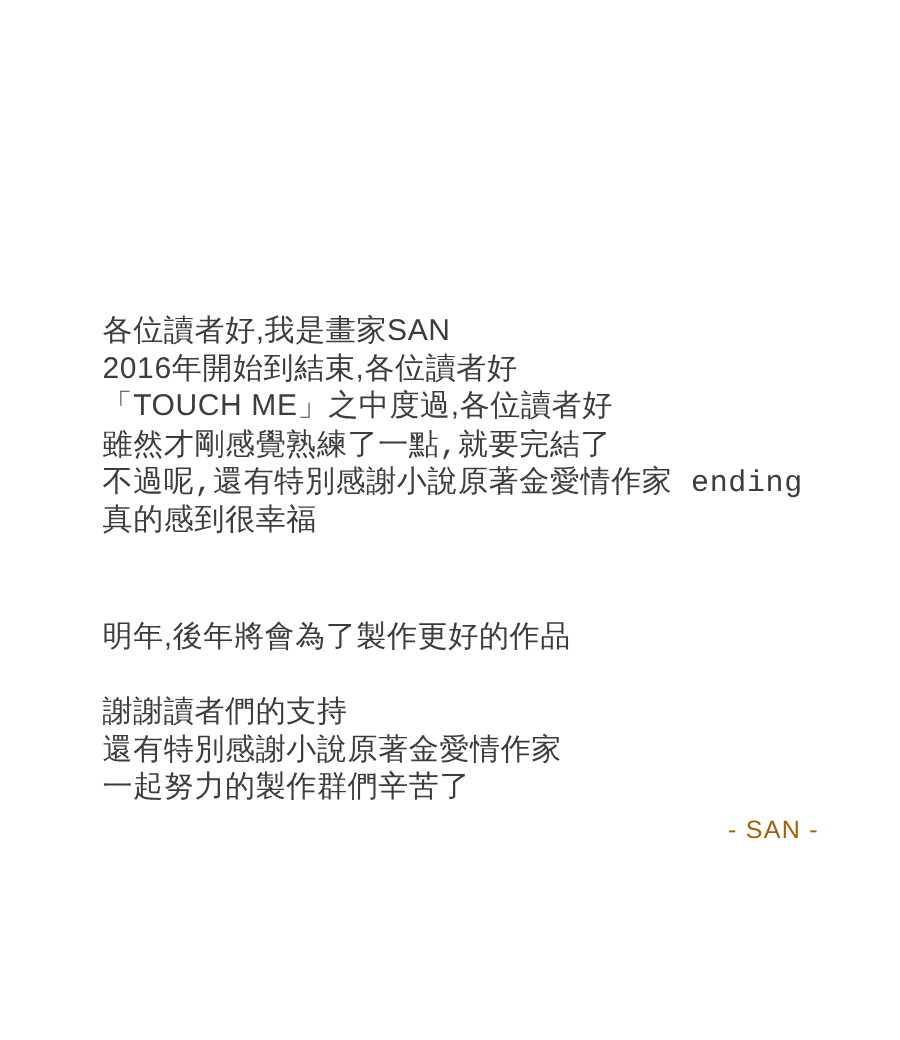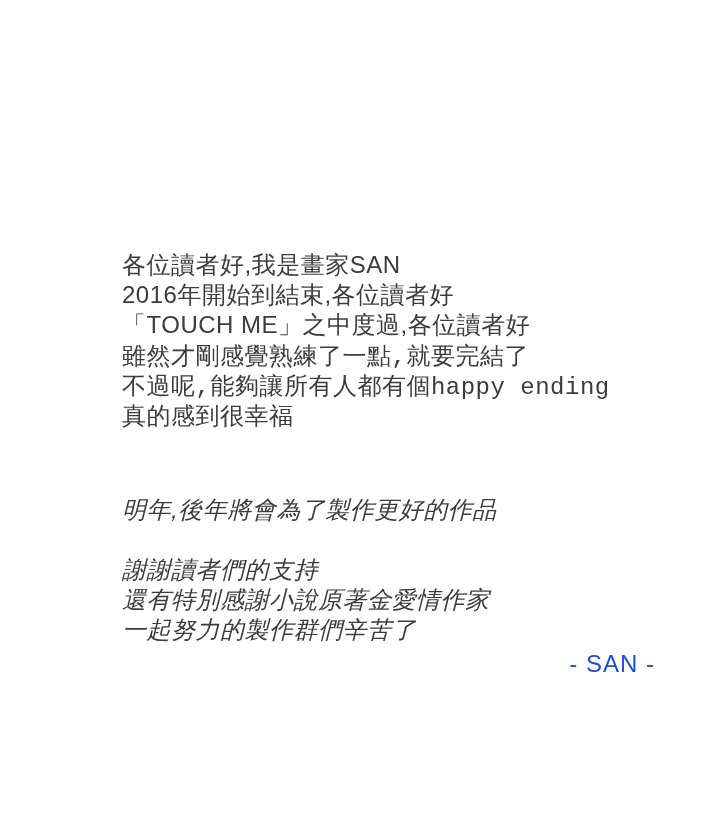"各位讀者好,我是畫家SAN" .textblock { margin-left: 40px -> none }
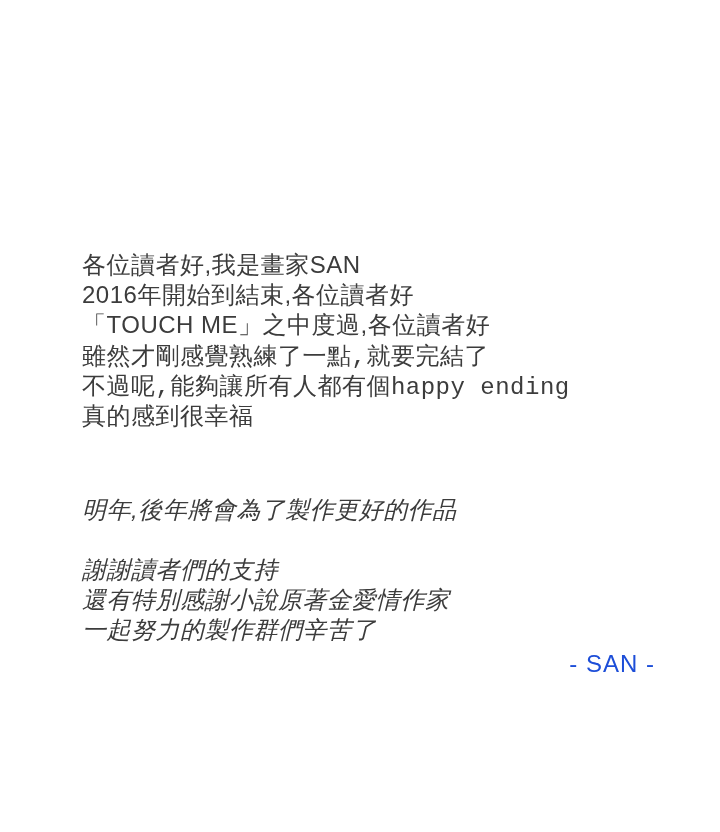"不過呢,能夠讓所有人都有個happy ending" span.line { text: ,能夠讓所有人都有個happy -> ,還有特別感謝小說原著金愛情作家 }
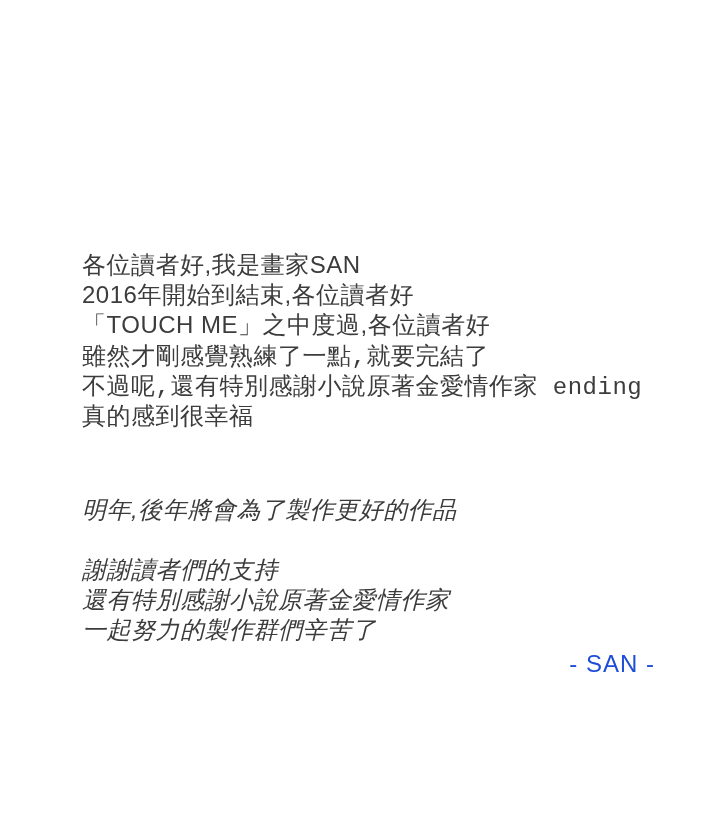"明年,後年將會為了製作更好的作品" .para-3 { font-style: italic -> none }
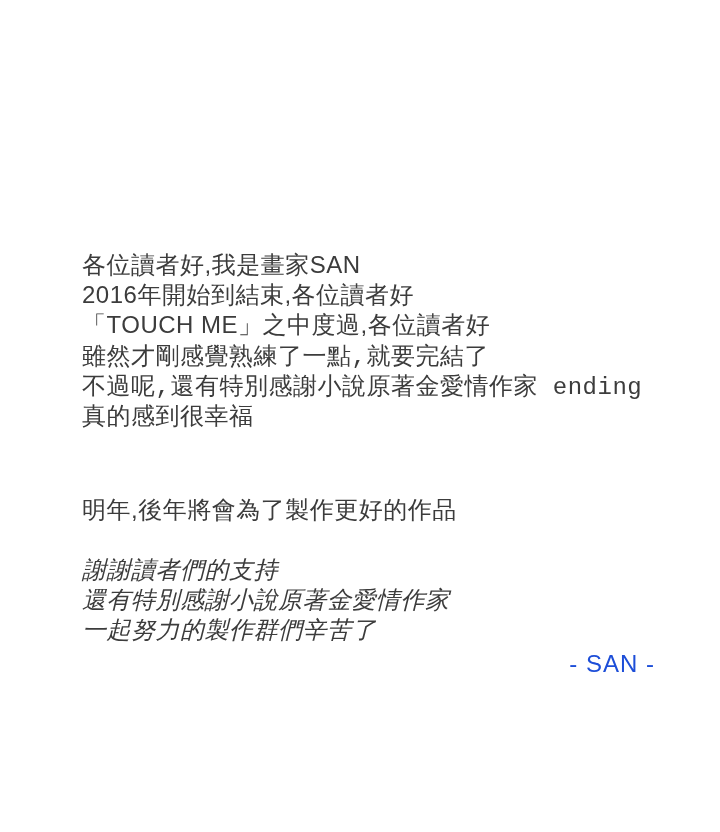"謝謝讀者們的支持" .para-4 { font-style: italic -> none }
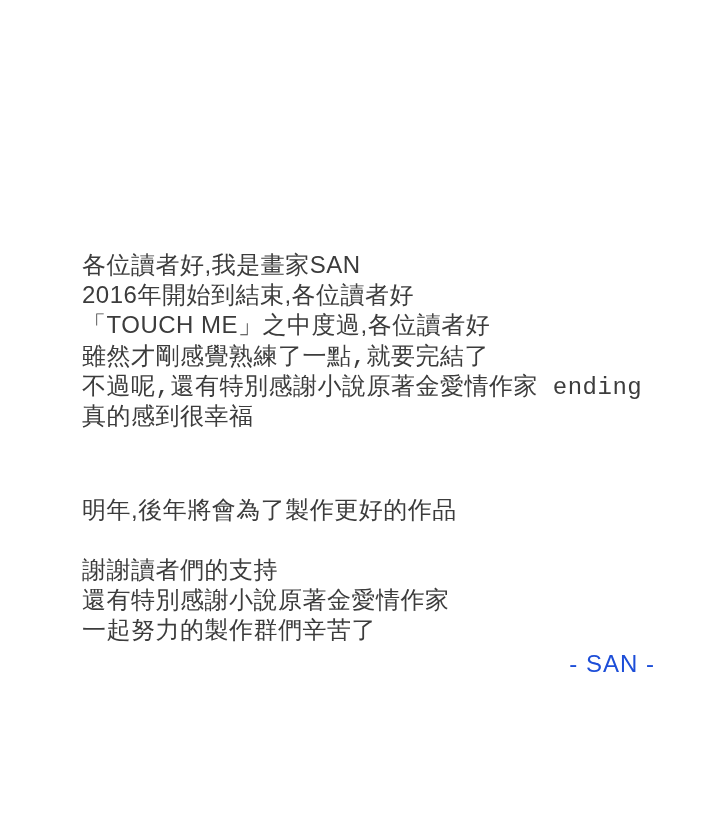"- SAN -" .signature { color: #1d4ed8 -> #a16207; font-size: 24px -> 20px }
